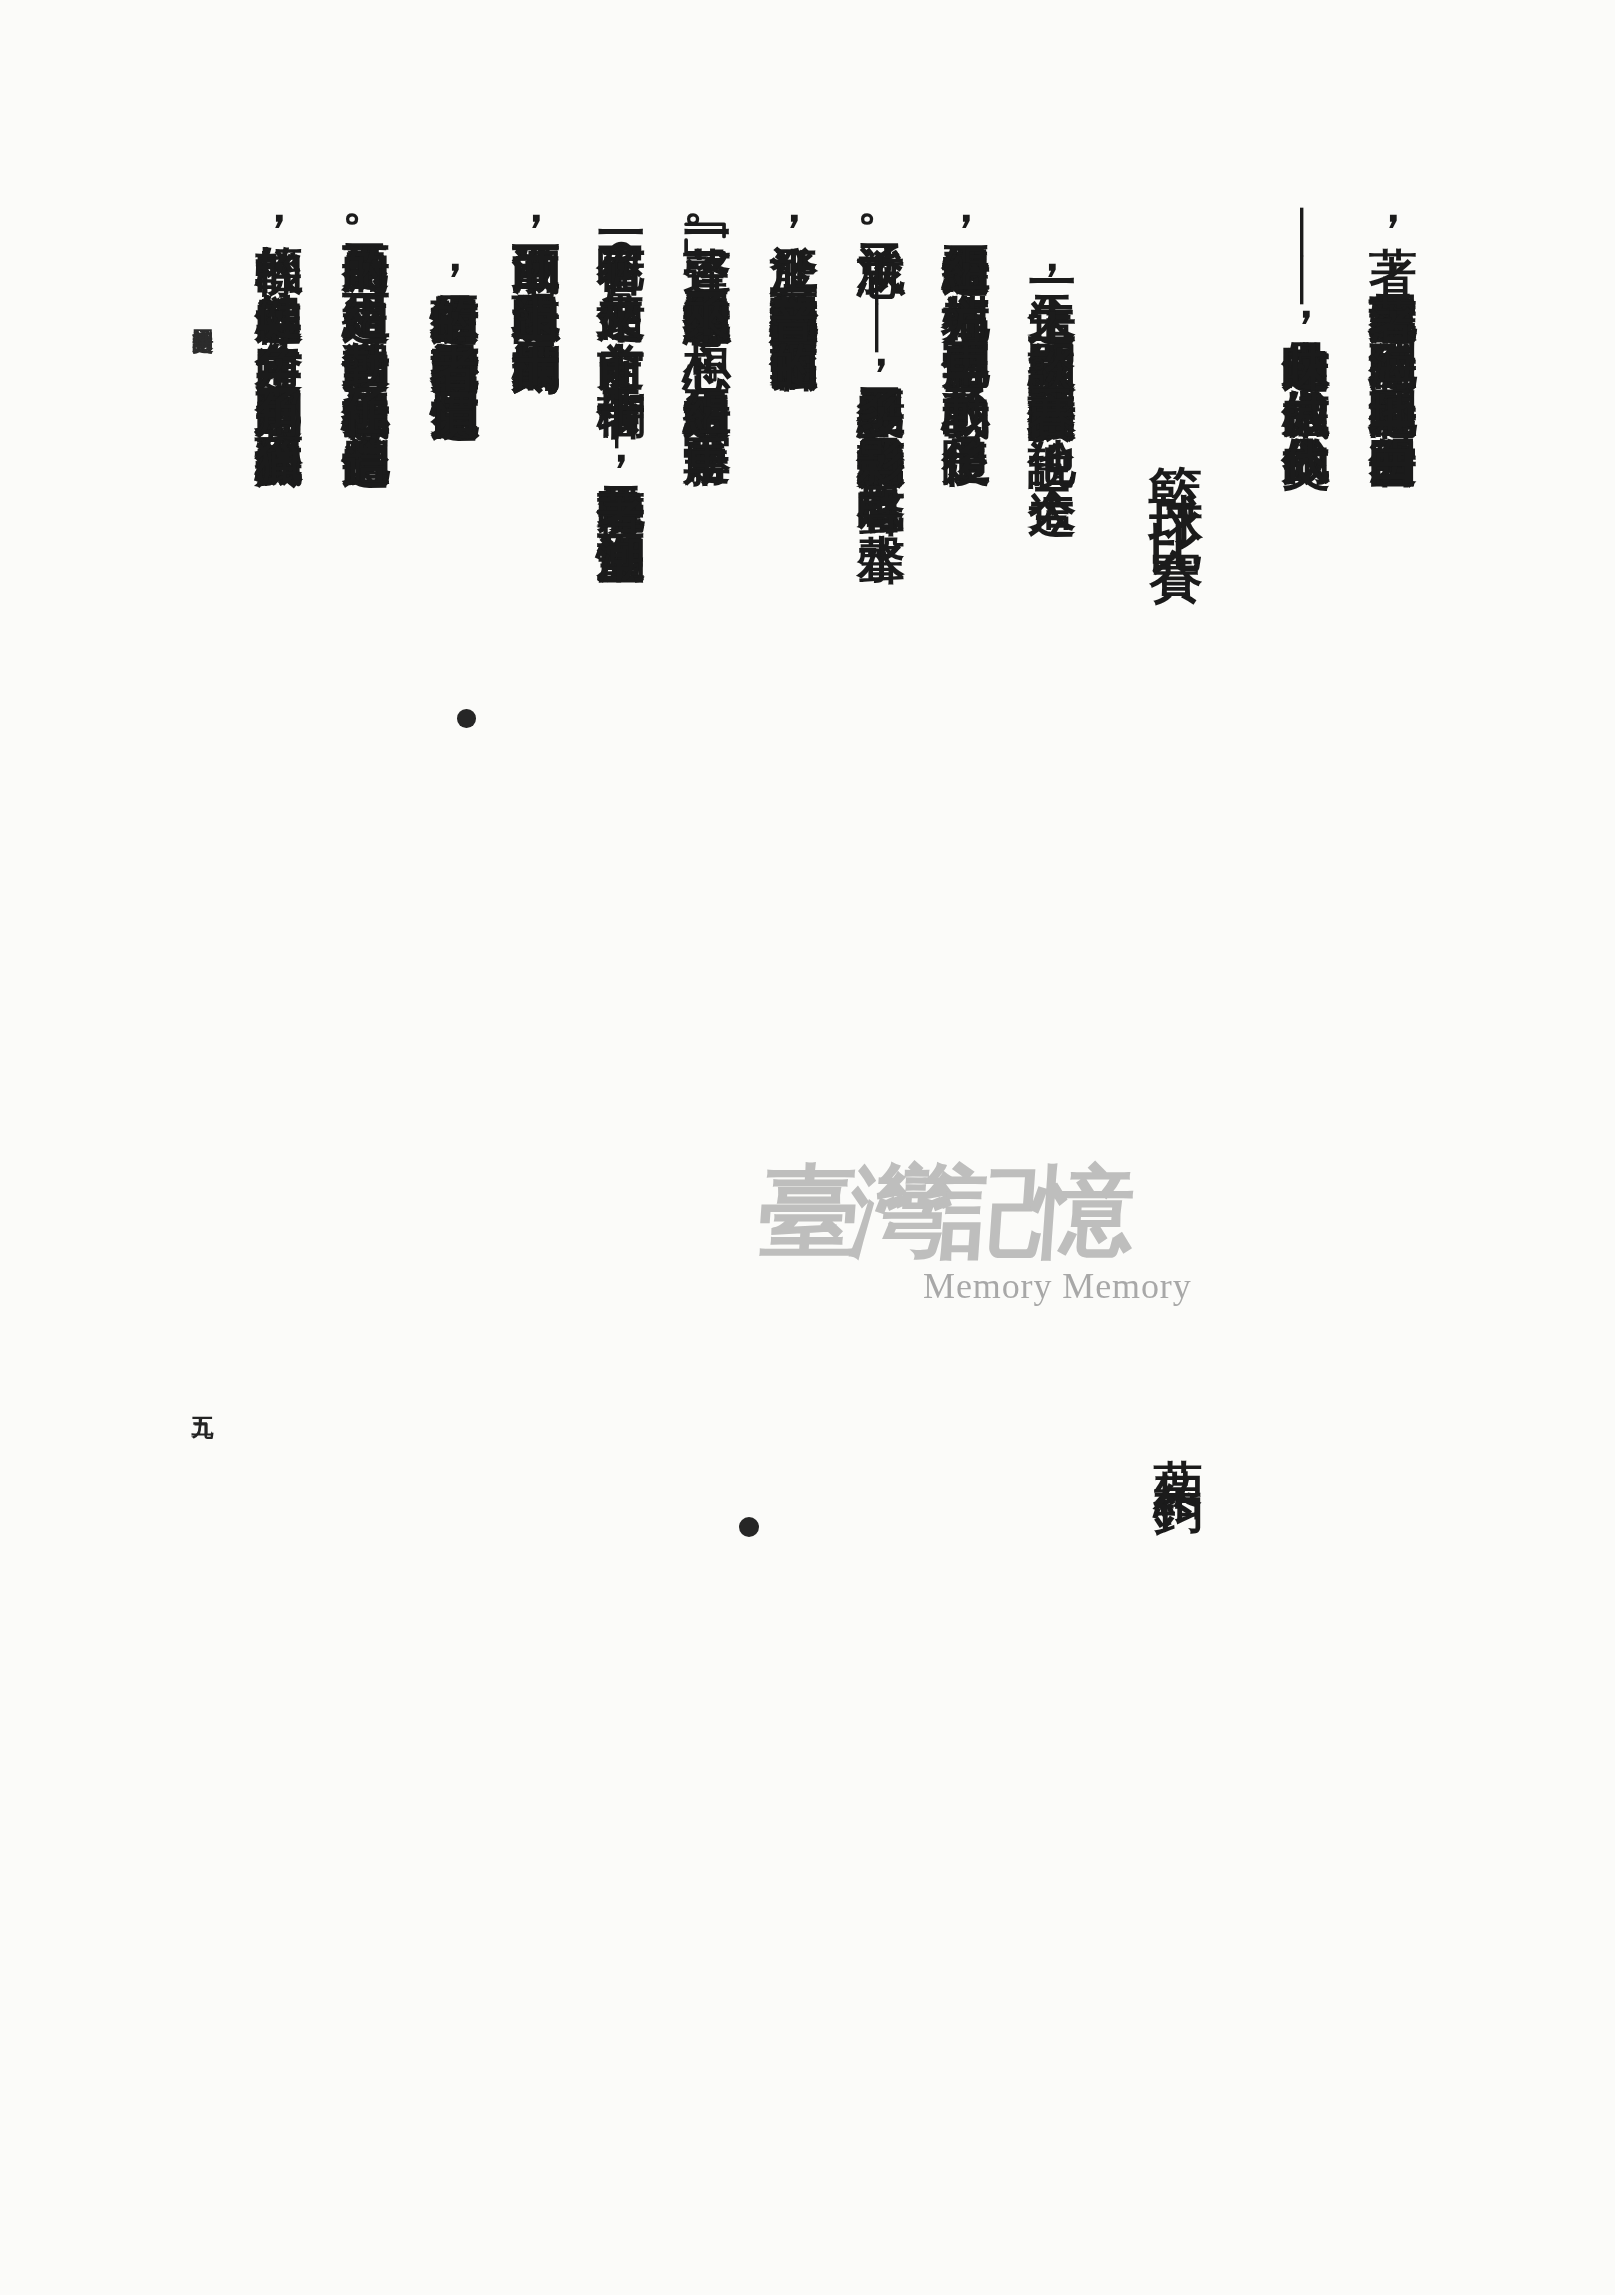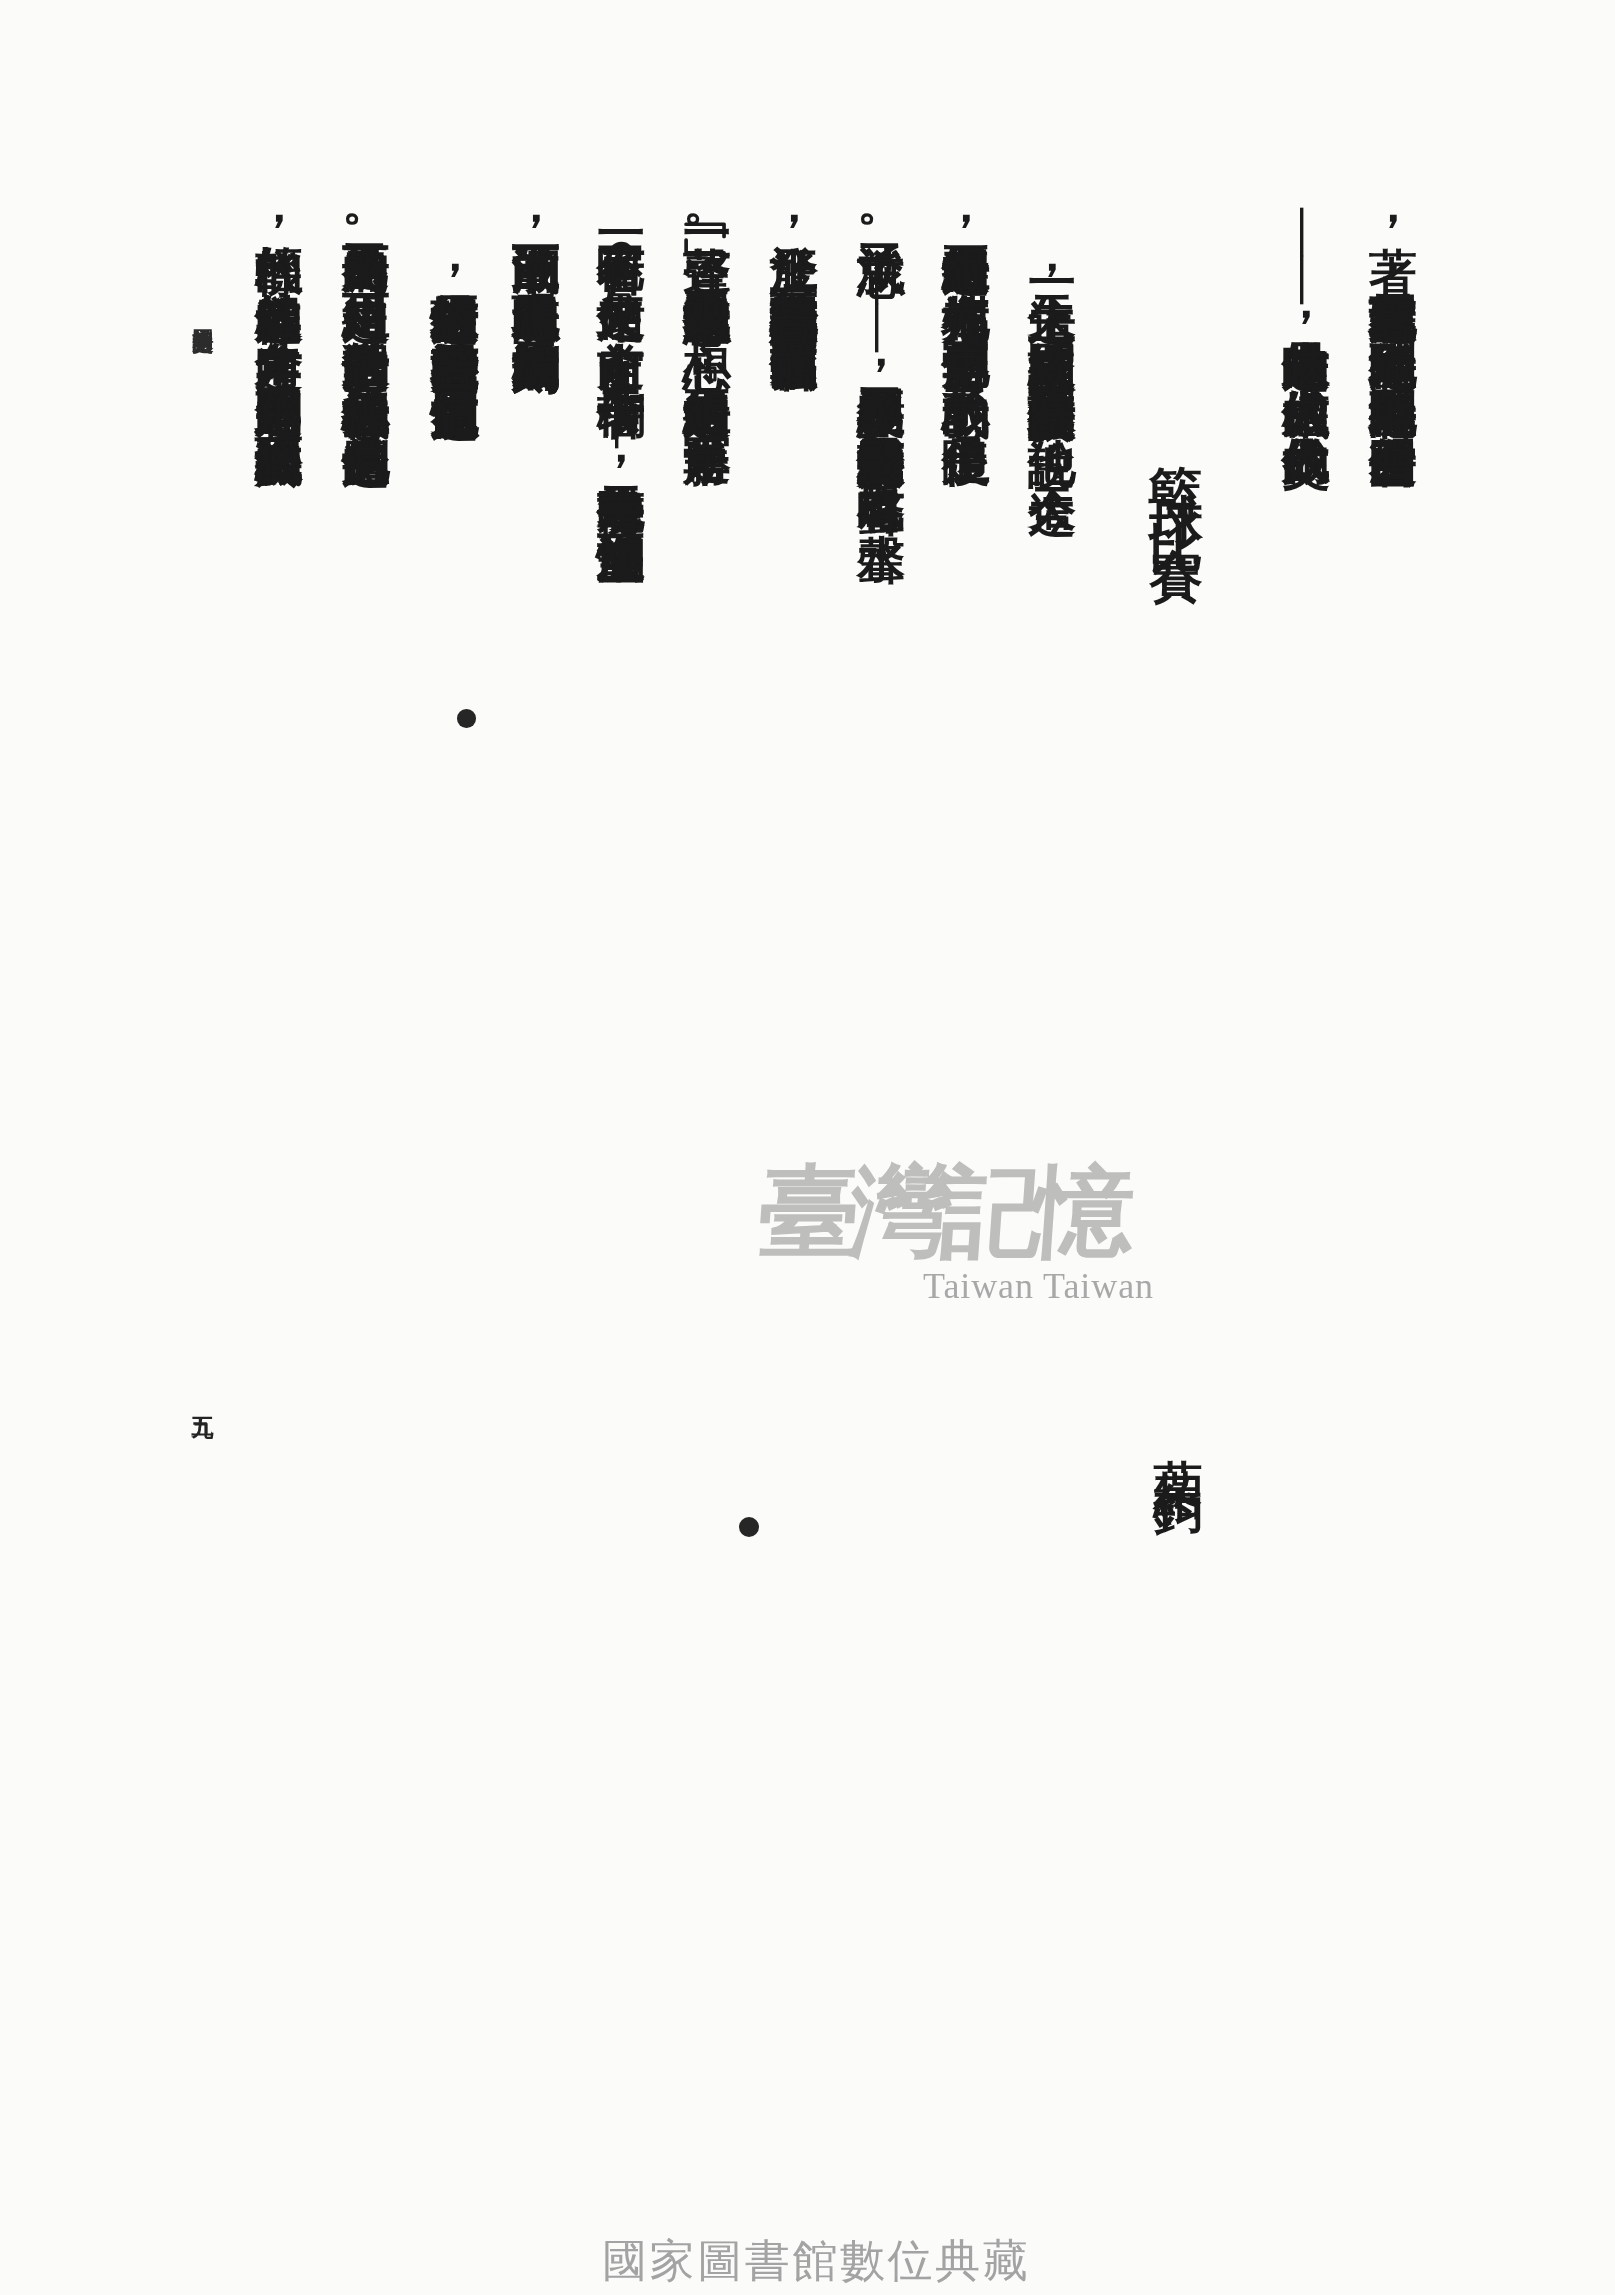"Taiwan Taiwan" div.watermark-latin { text: Taiwan Taiwan -> Memory Memory }
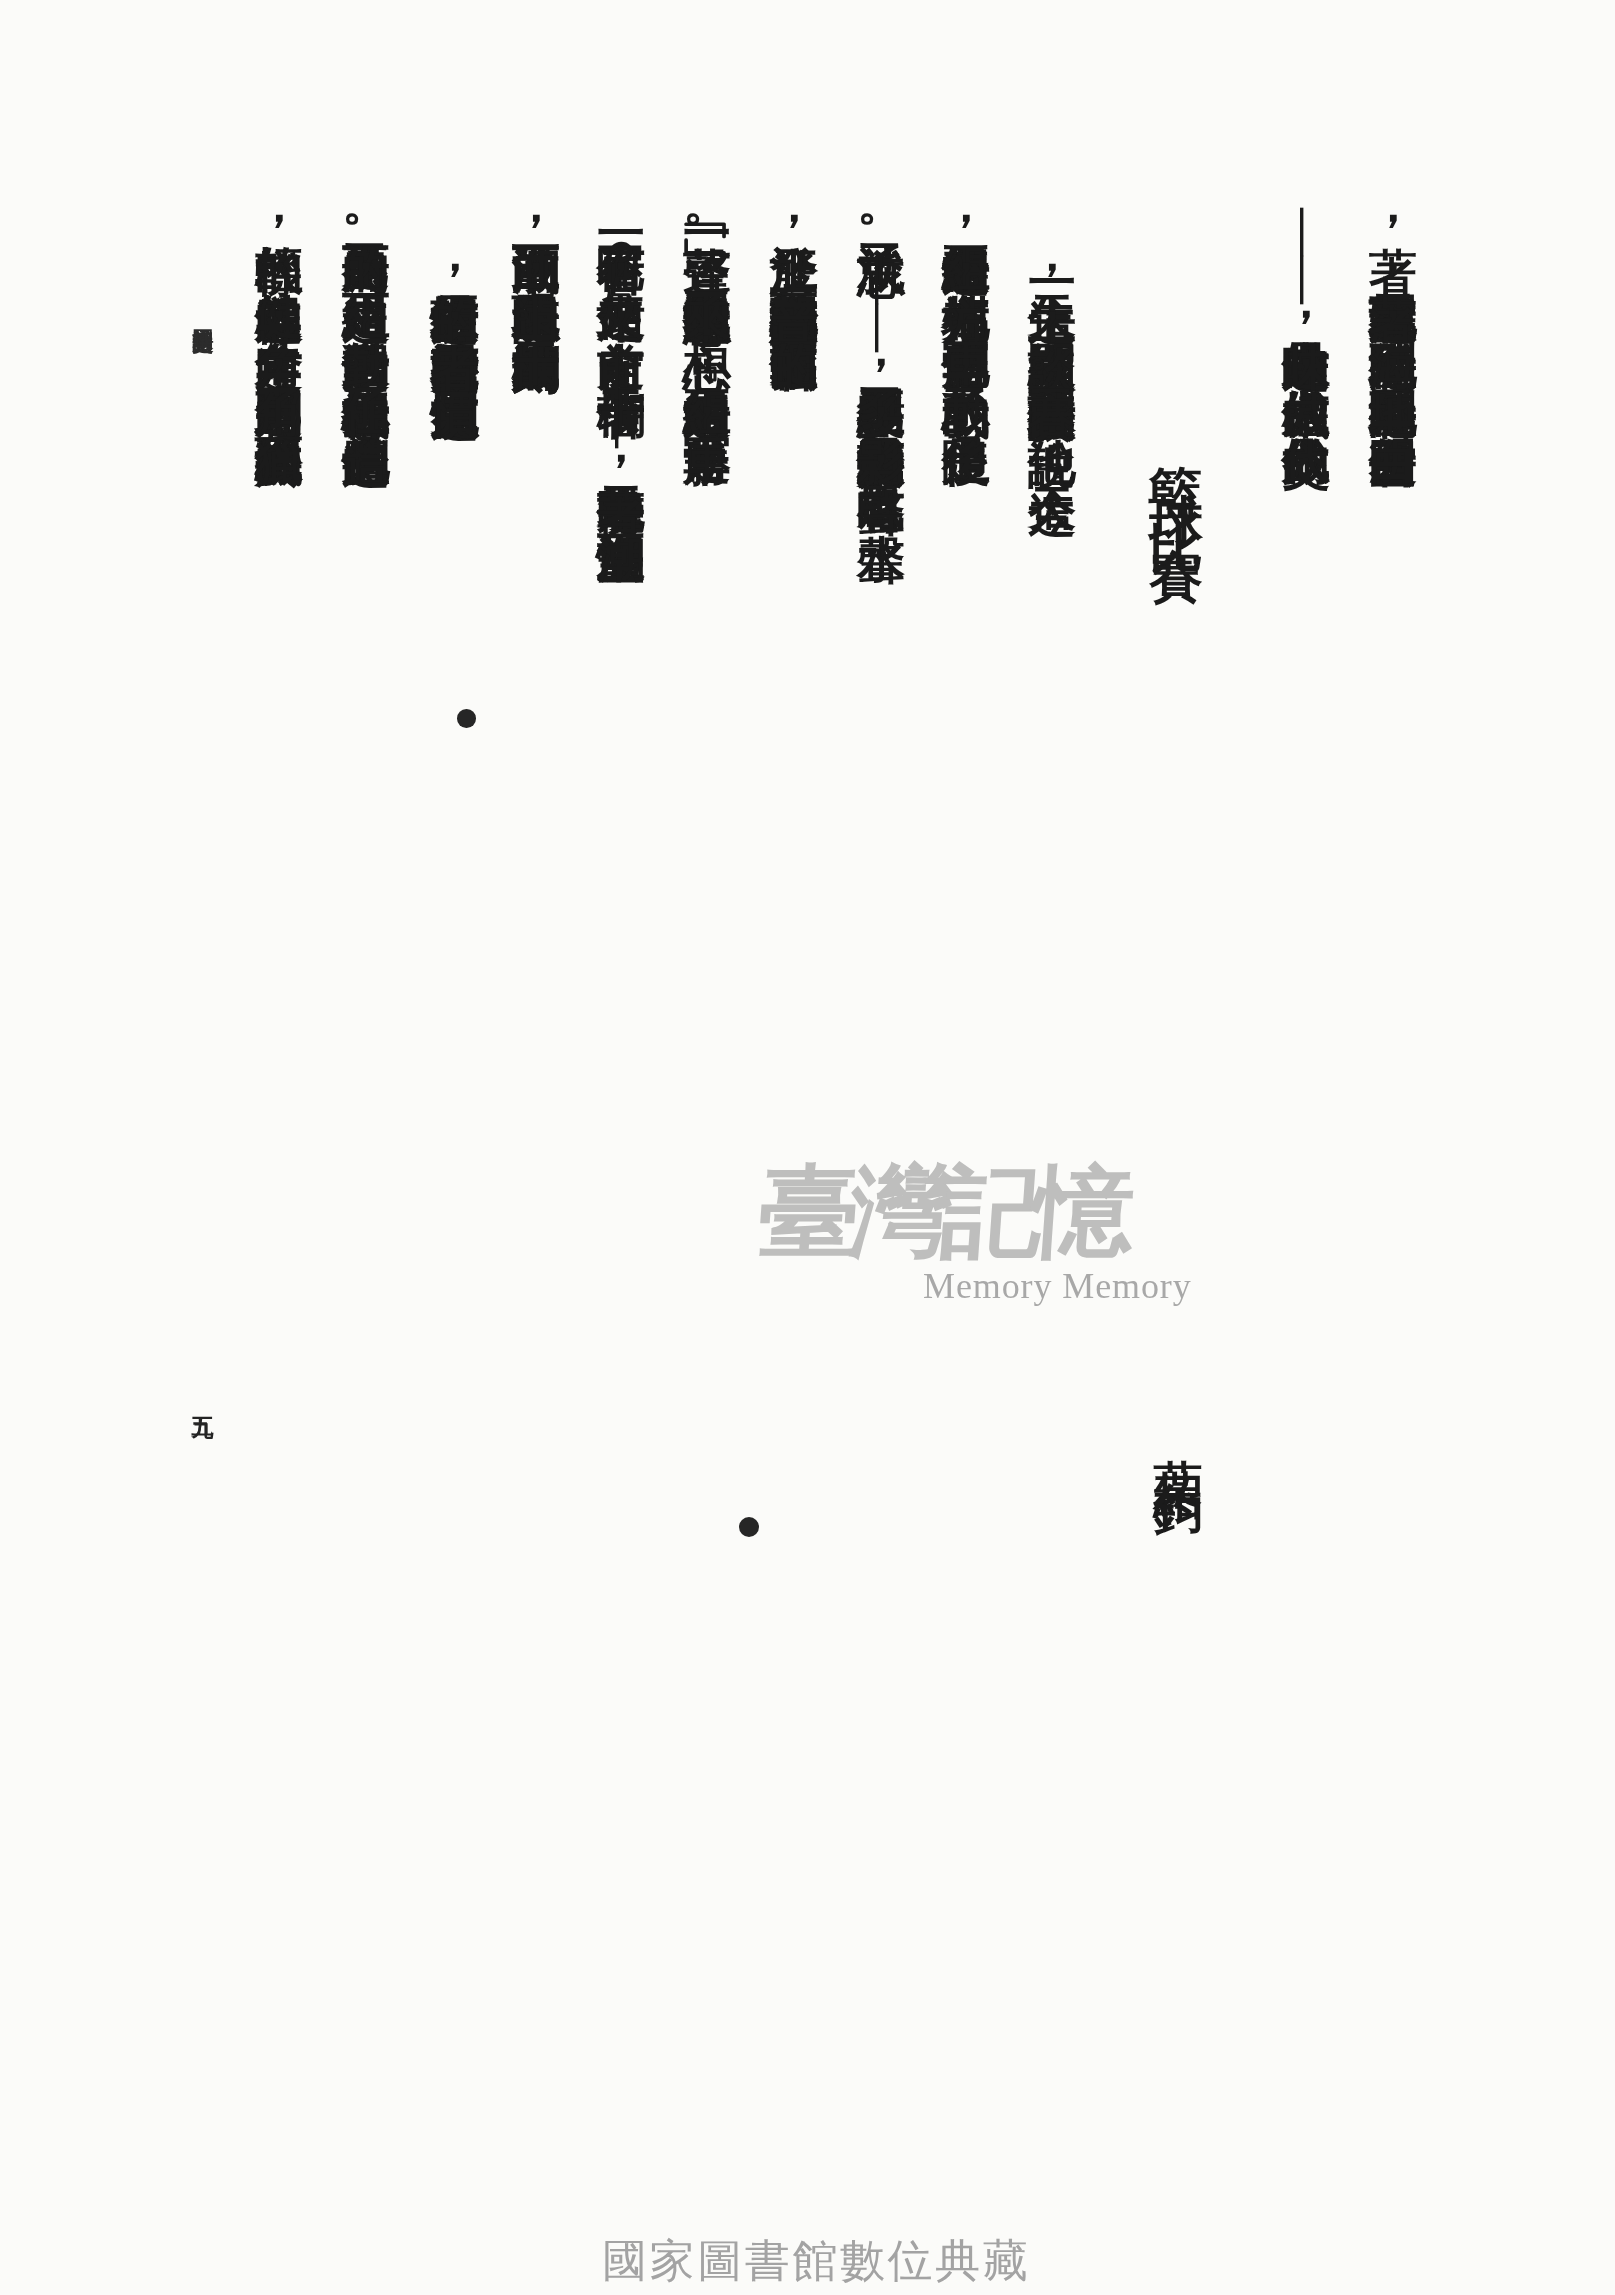"國家圖書館數位典藏" div.footer { html: <div>國家圖書館數位典藏</div> -> none }
